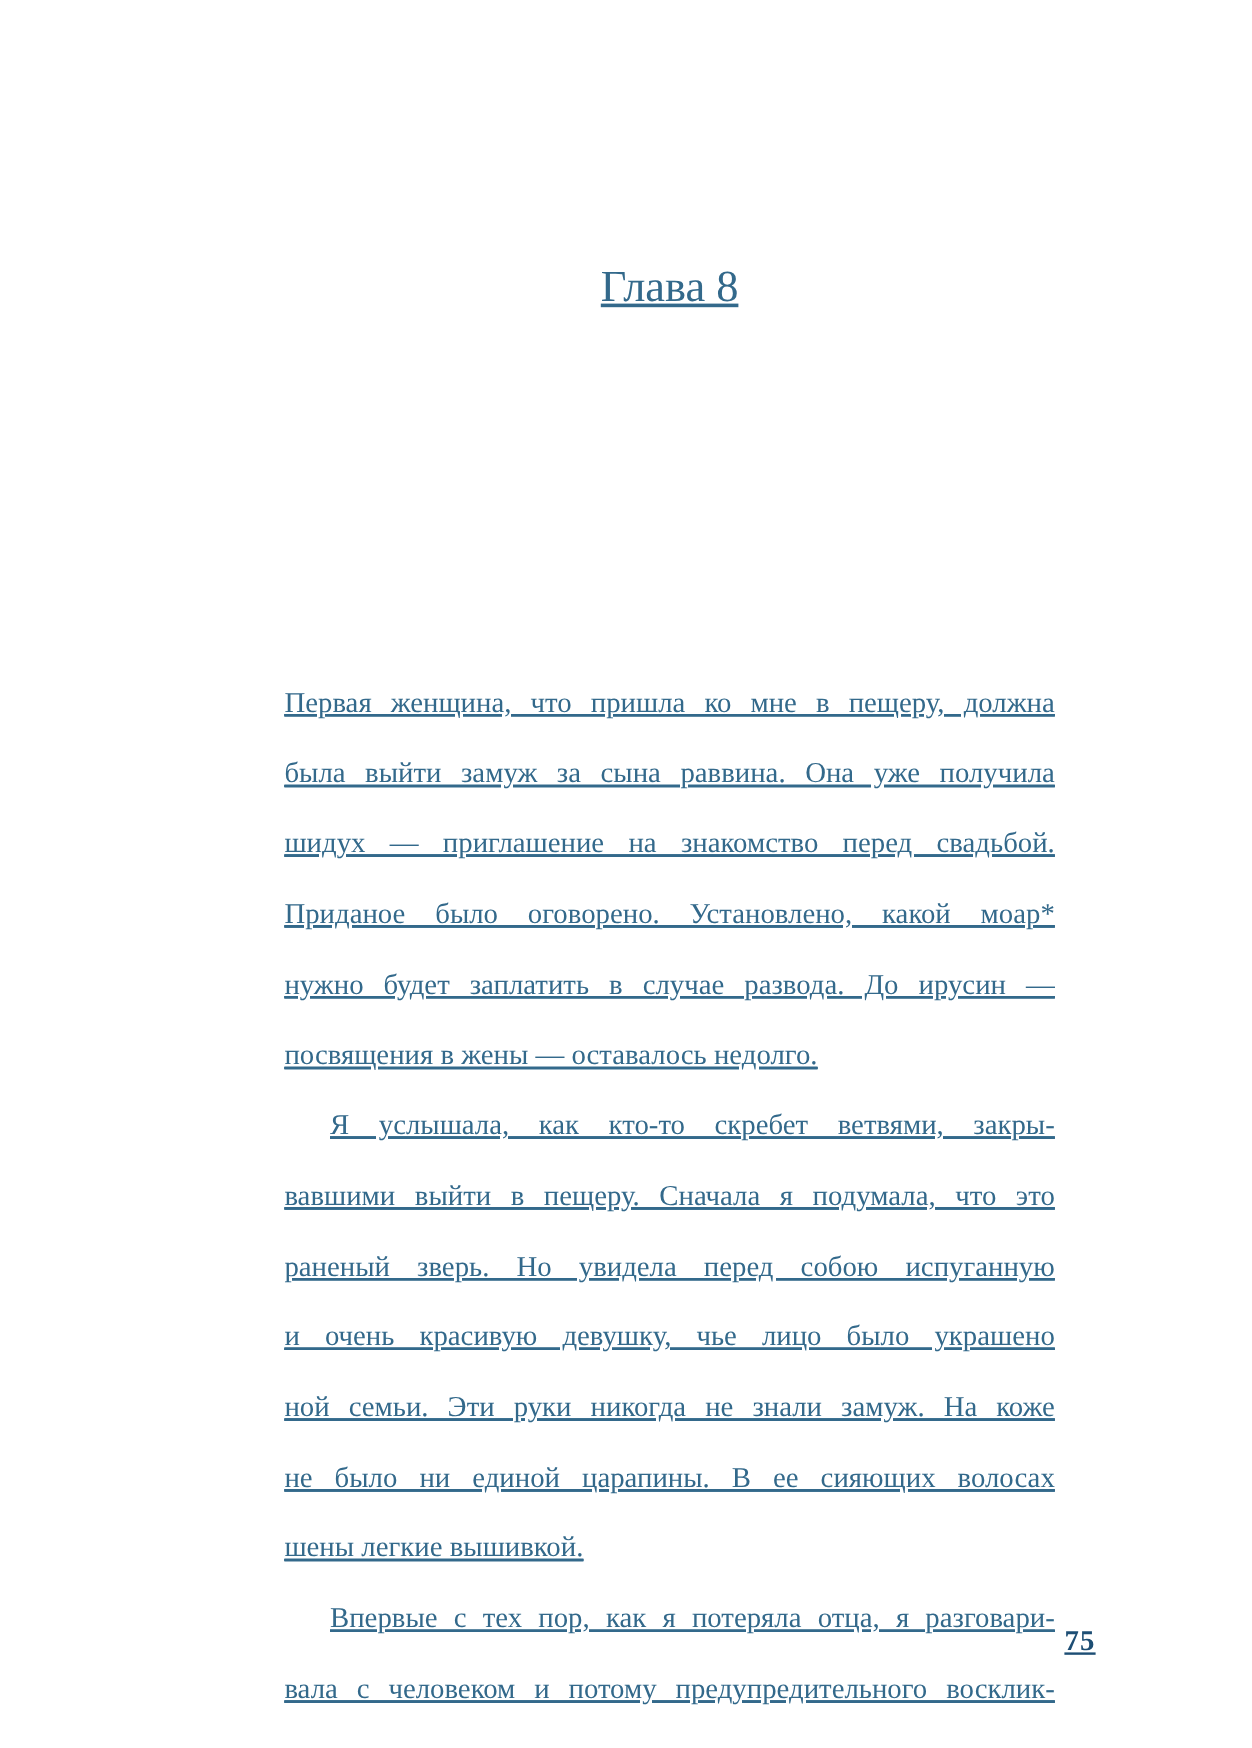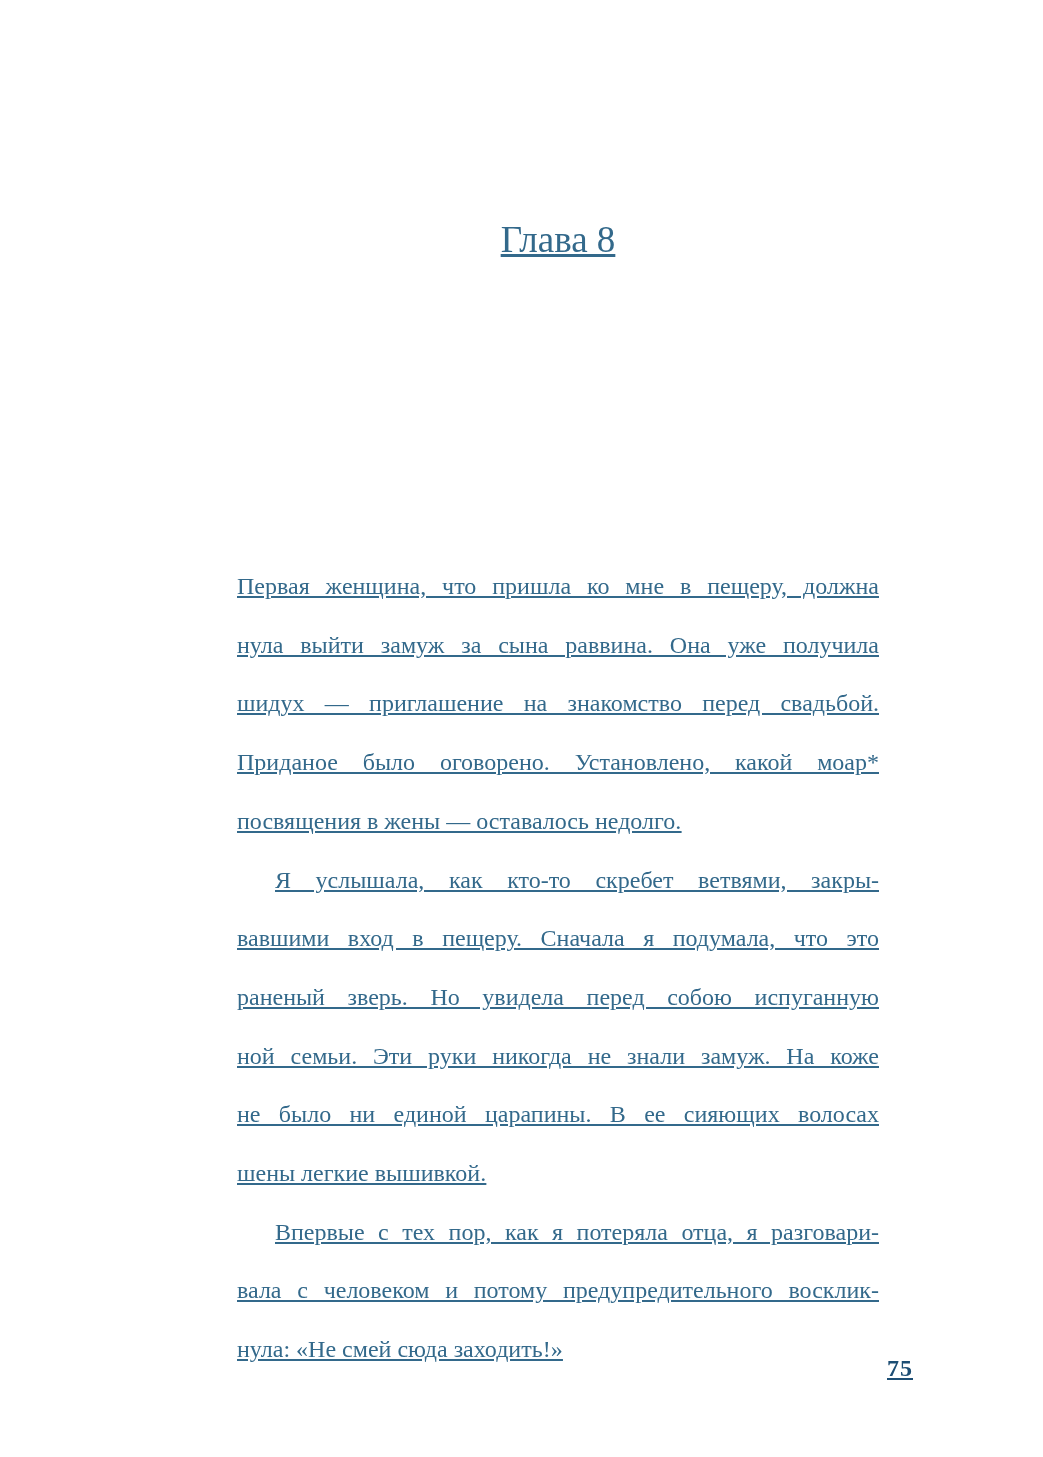"нула выйти замуж за сына" div.line { text: нула -> была }
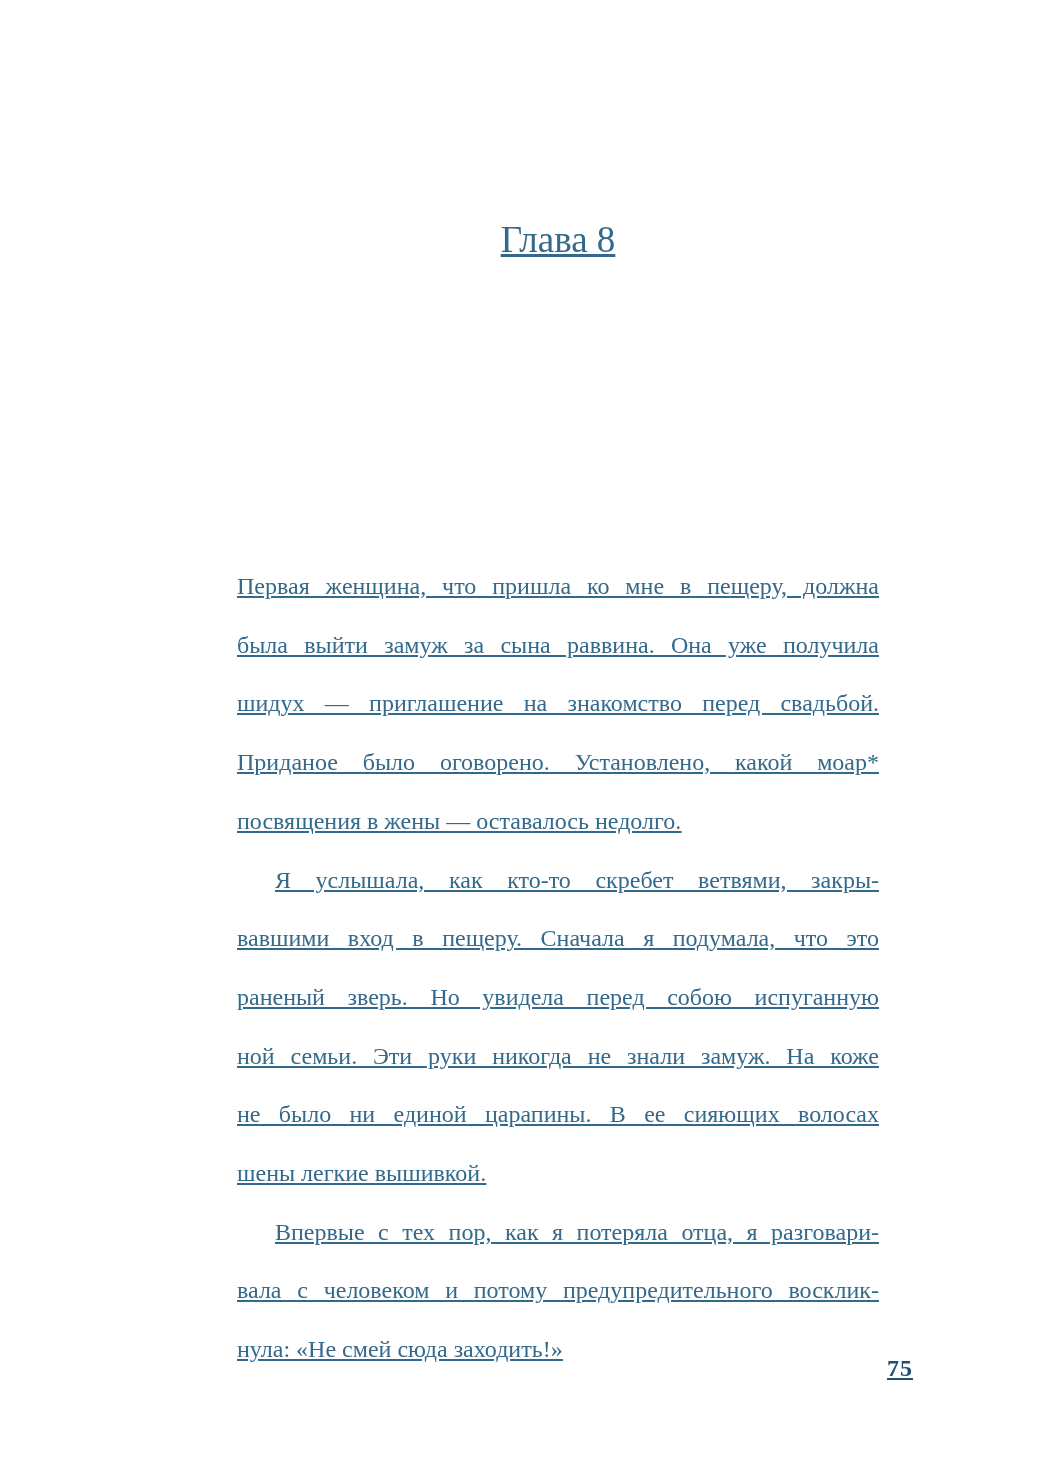"нужно будет заплатить в случае" div.line { html: none -> <div>нужно будет заплатить в случае развода. До ирусин —</div> }
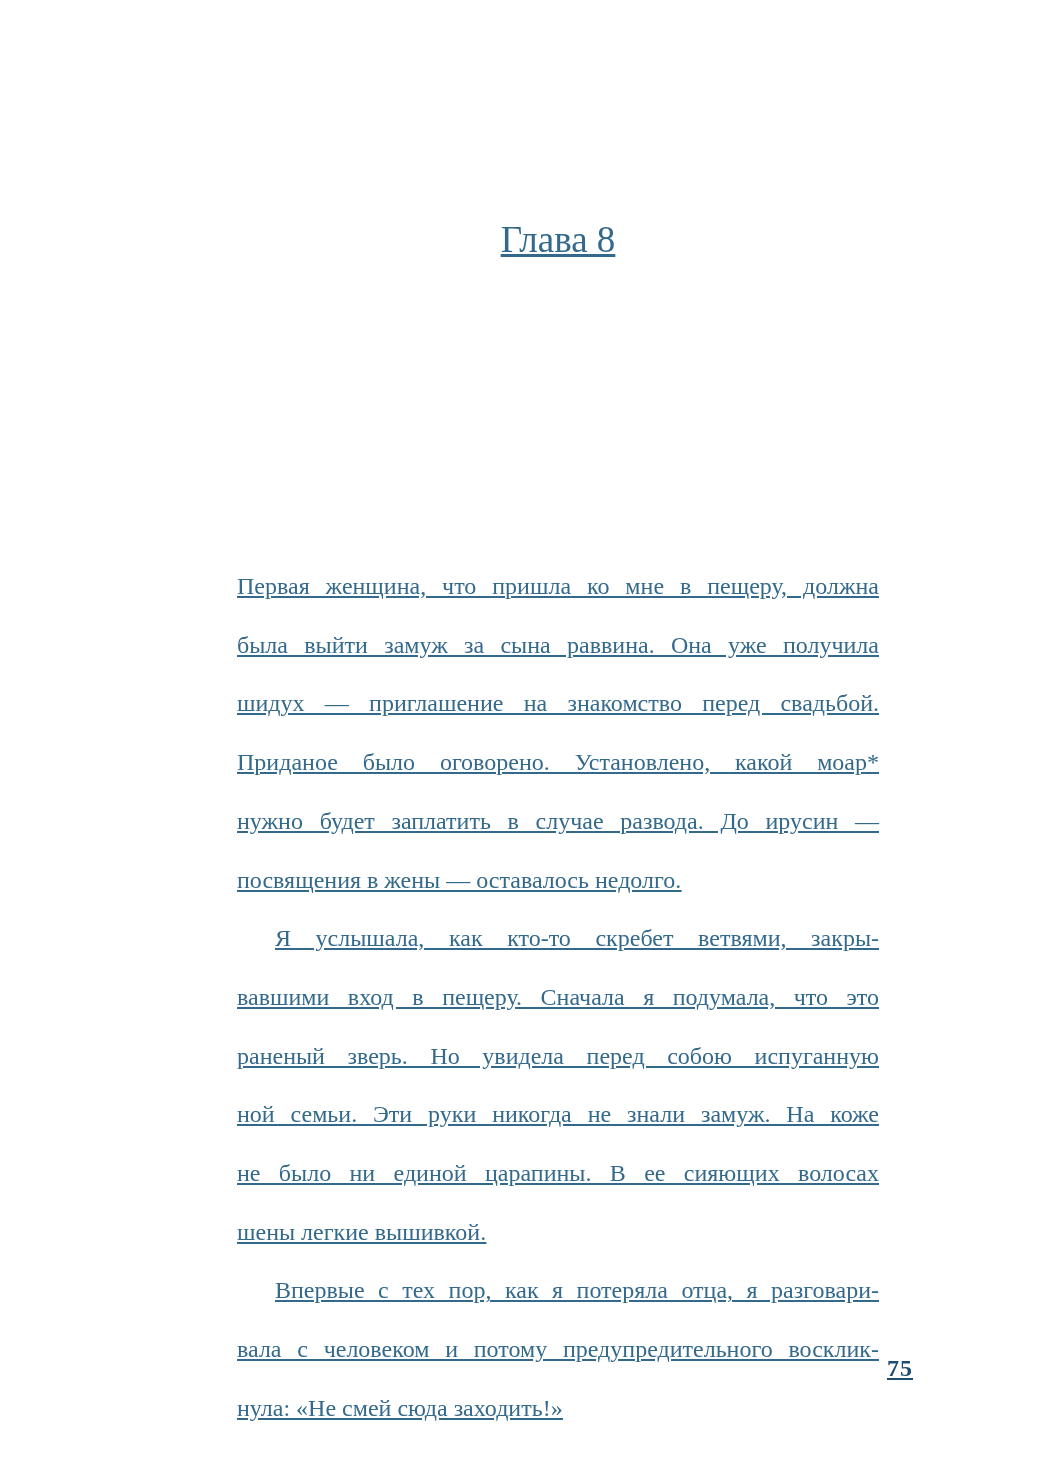"вавшими вход в пещеру. Сначала" div.line { text: вход -> выйти }
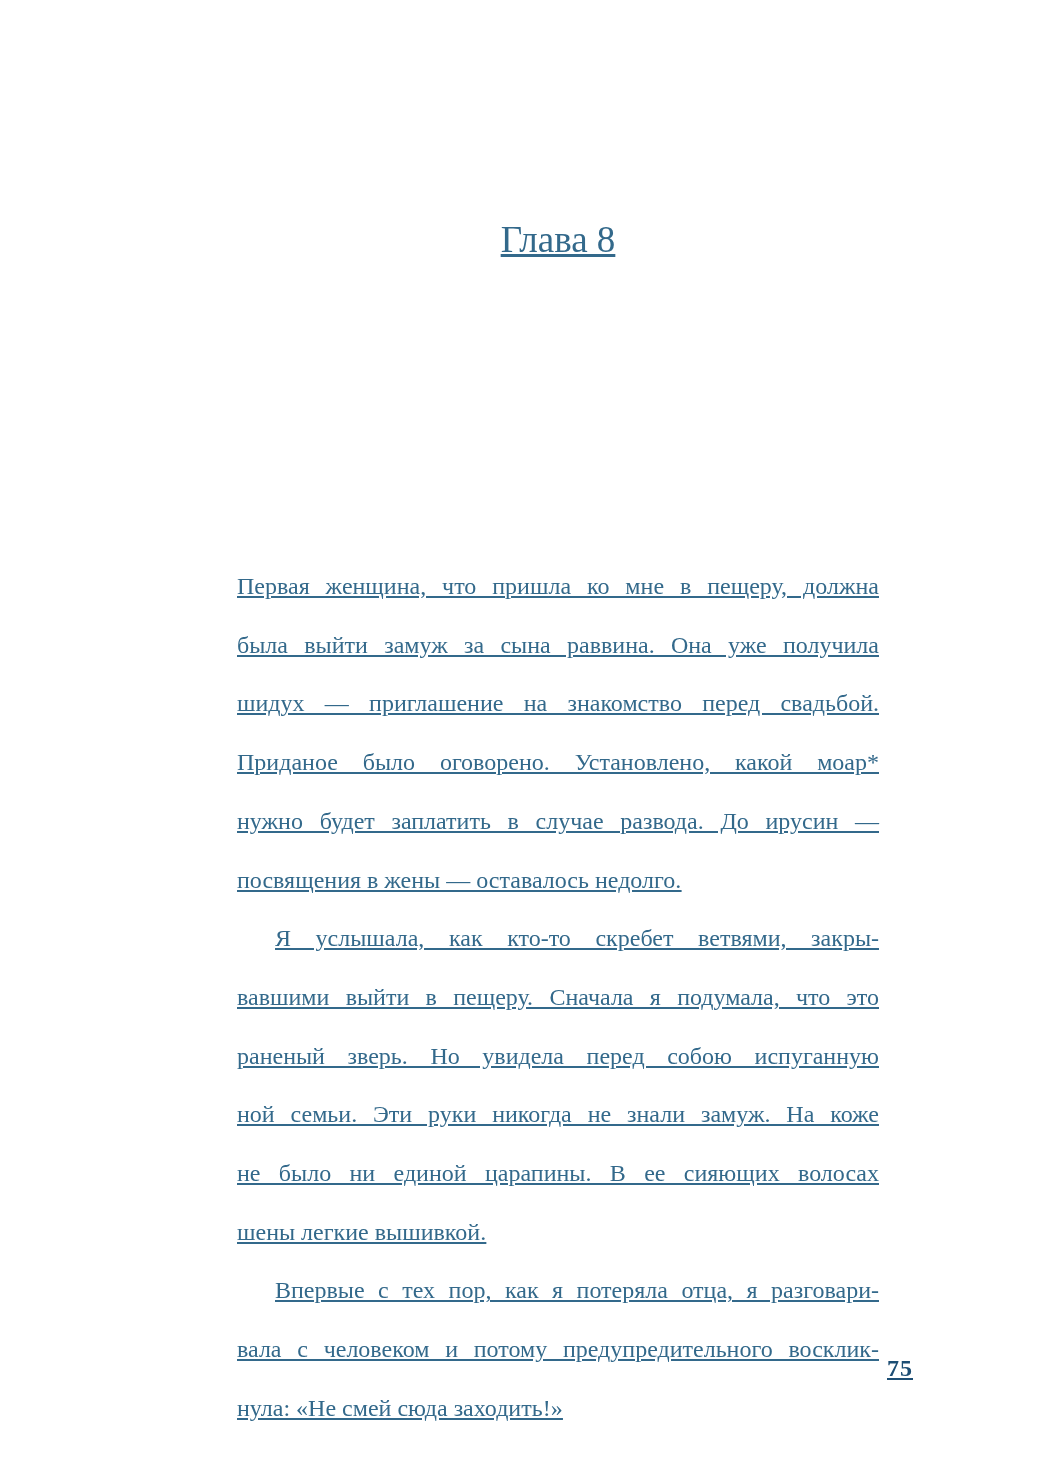"и очень красивую девушку, чье" div.line { html: none -> <div>и очень красивую девушку, чье лицо было украшено</div> }
